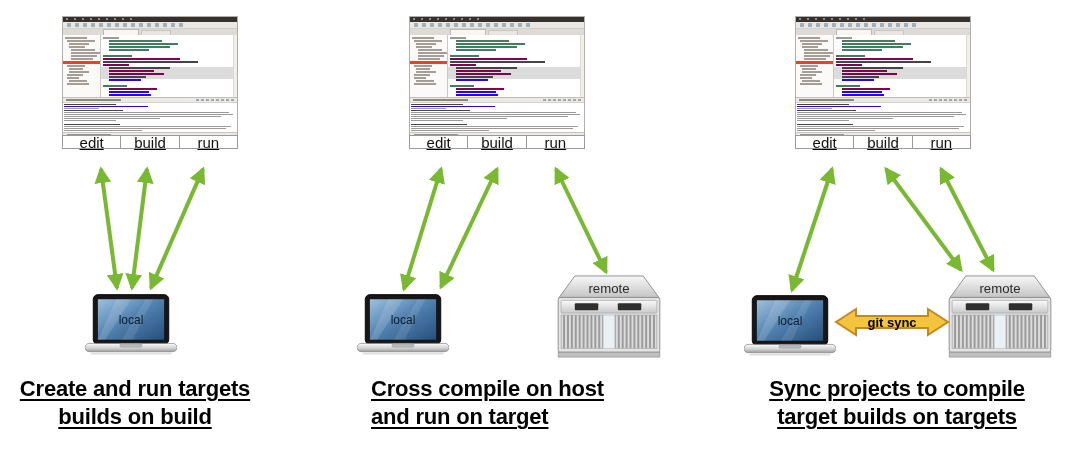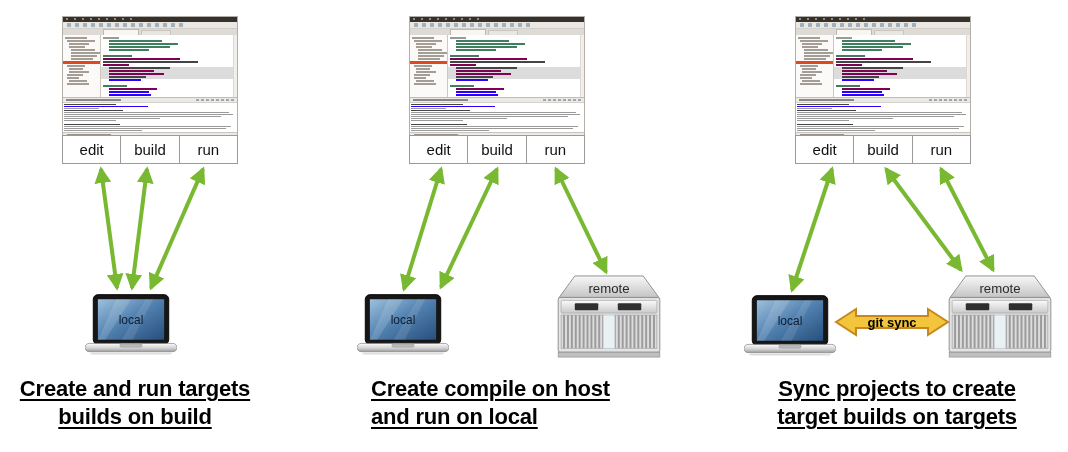"edit" .steps { height: 29px -> 14px; text-decoration: none -> underline }
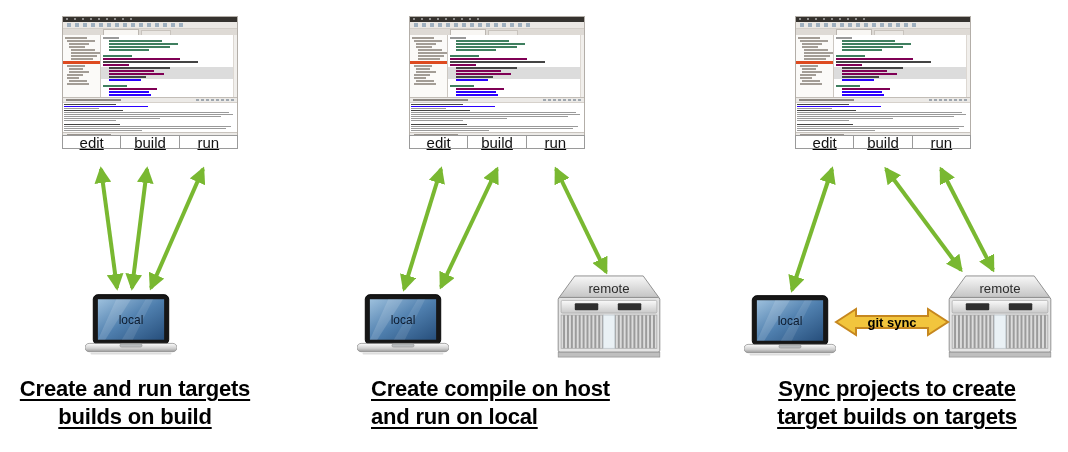"Create compile on host" div.caption-line { text: Create -> Cross }
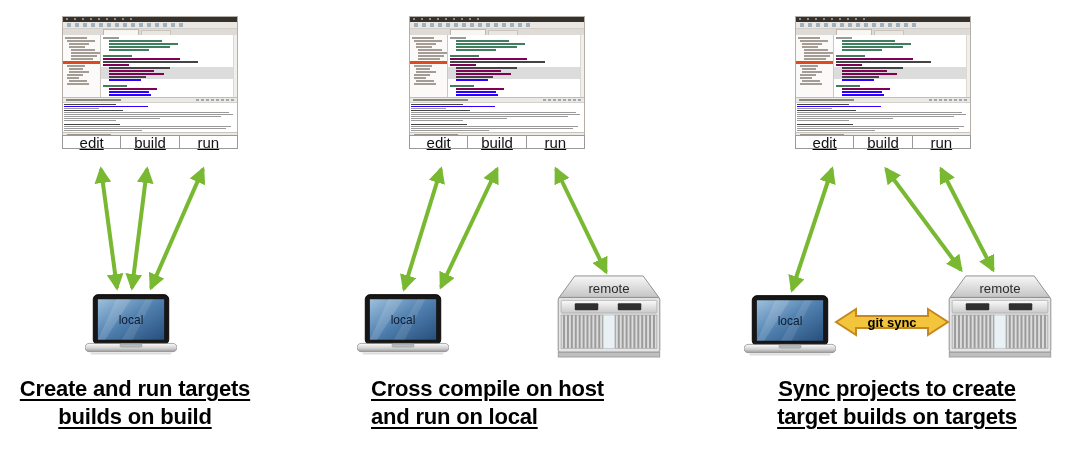"Sync projects to create" div.caption-line { text: create -> compile }
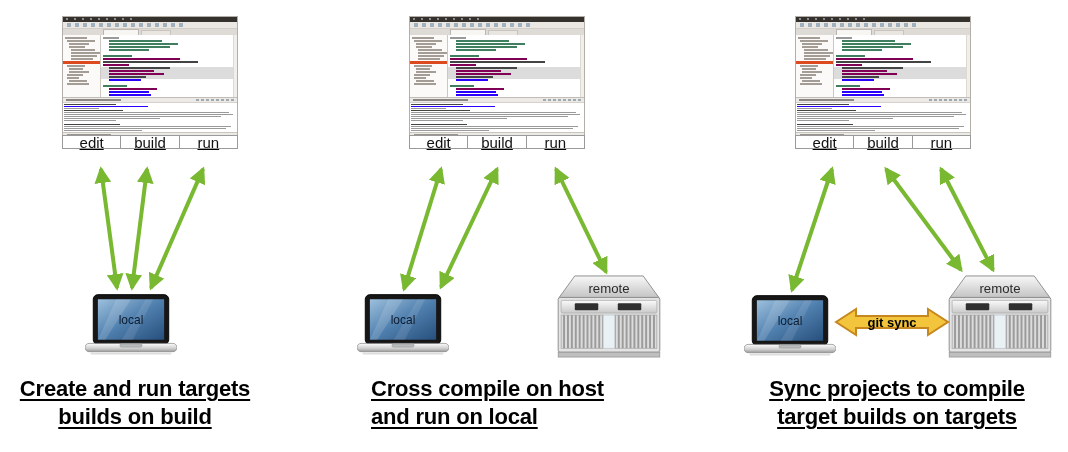"and run on local" div.caption-line { text: local -> target }
